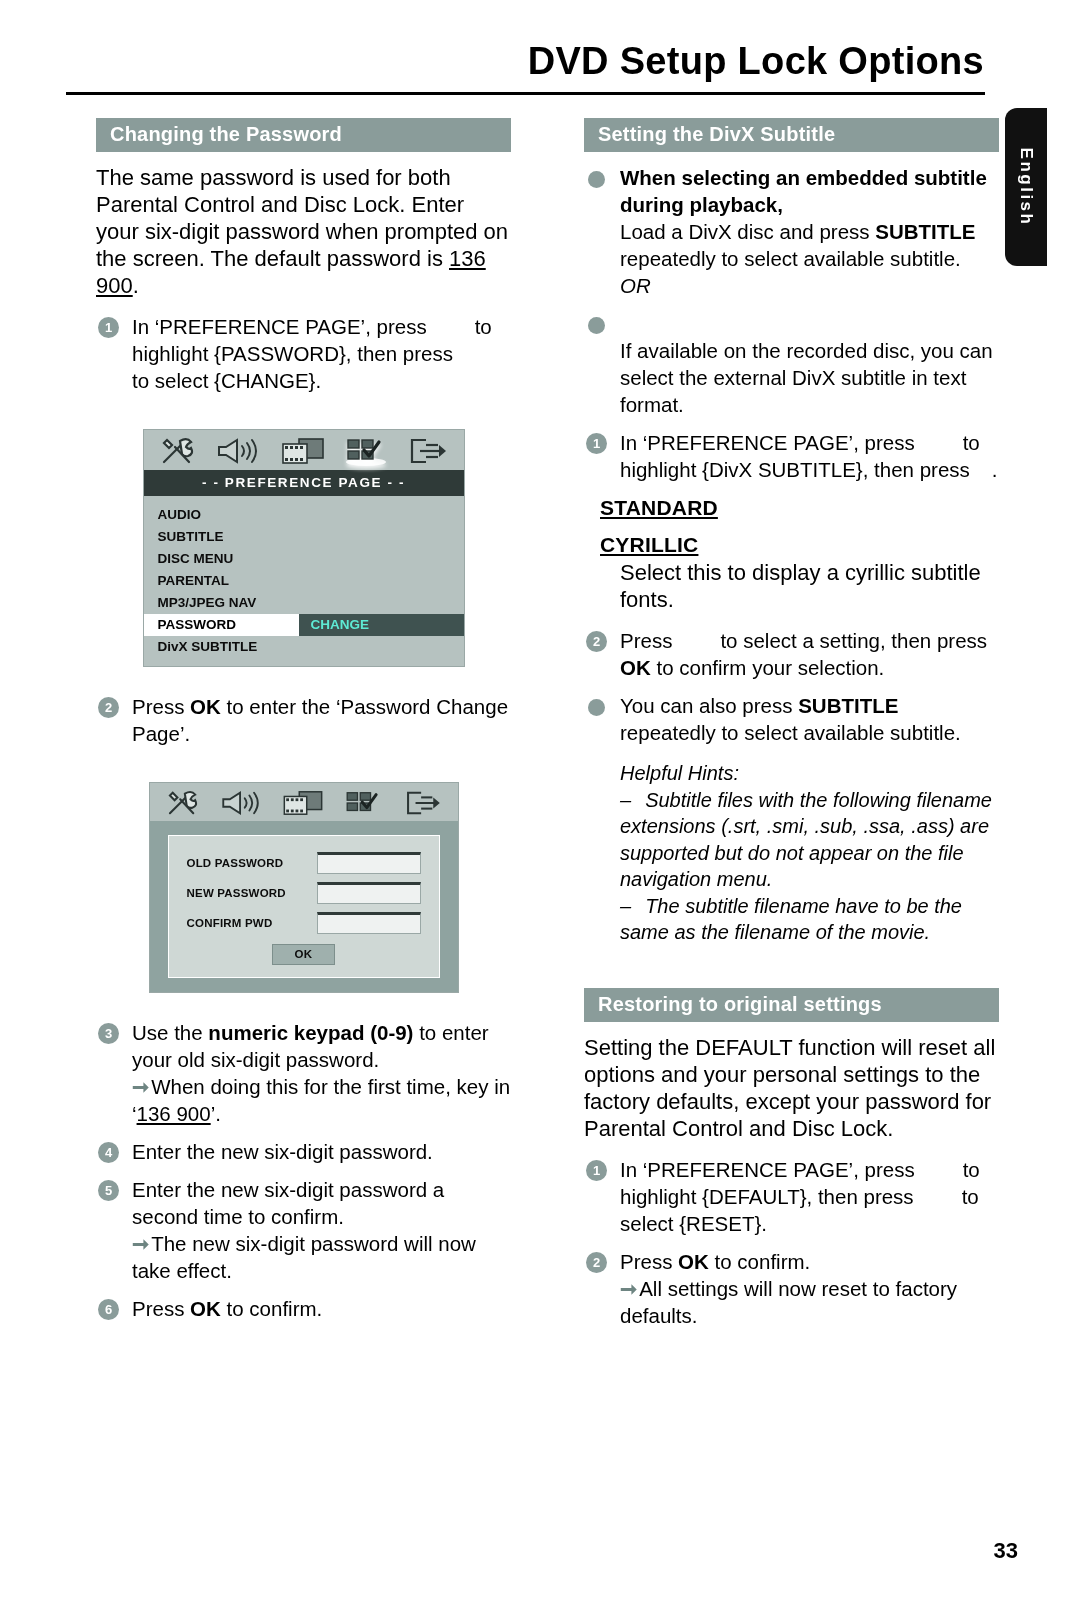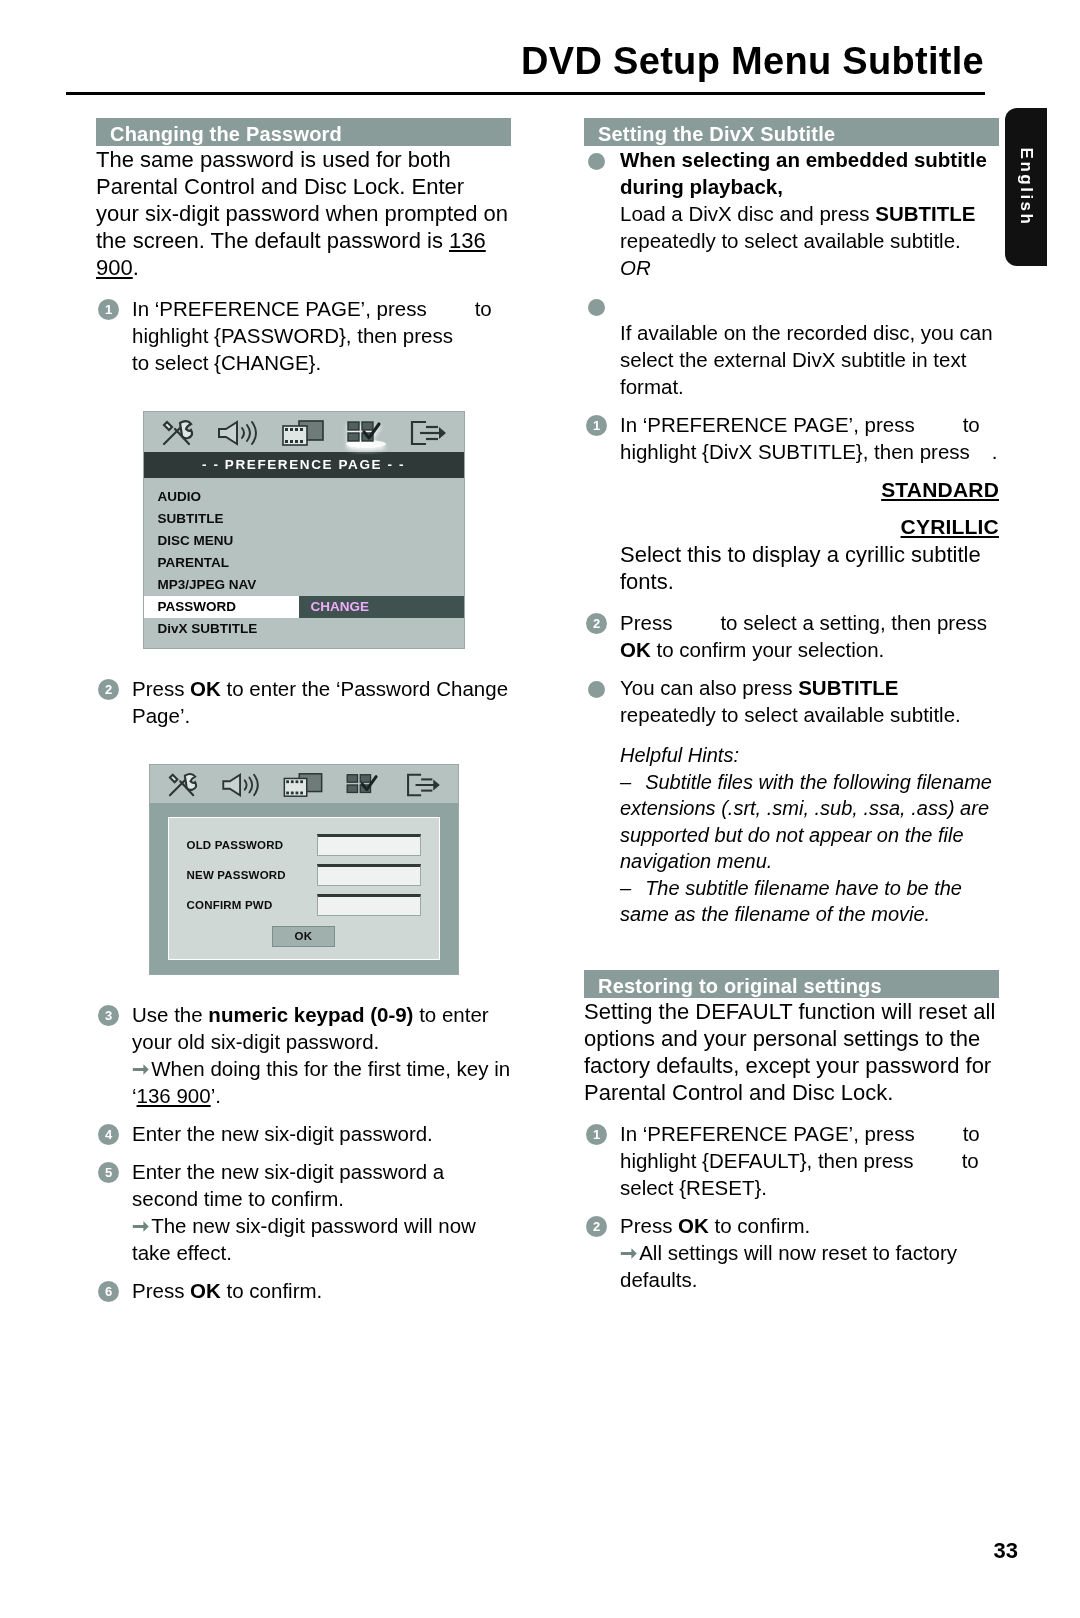"DVD Setup Menu Subtitle" div.page-title { text: Menu Subtitle -> Lock Options }
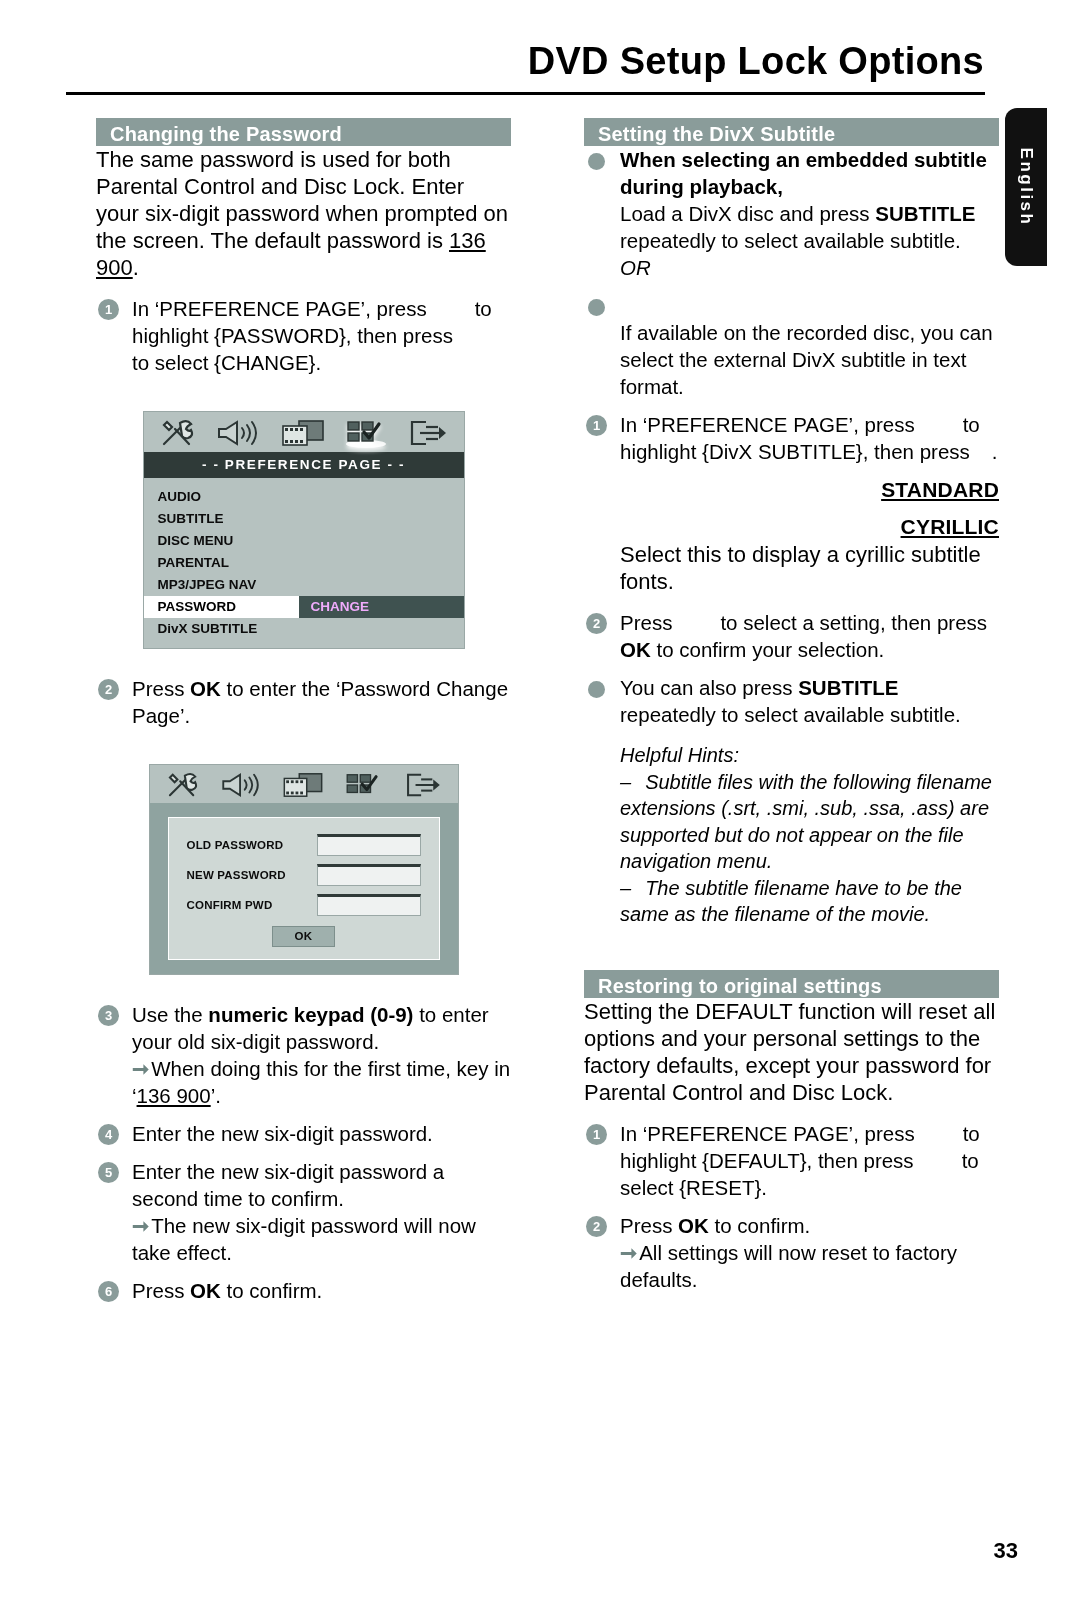"Changing the Password" .band { margin-bottom: none -> 12px; padding: 5px 0 0 14px -> 5px 0 6px 14px }
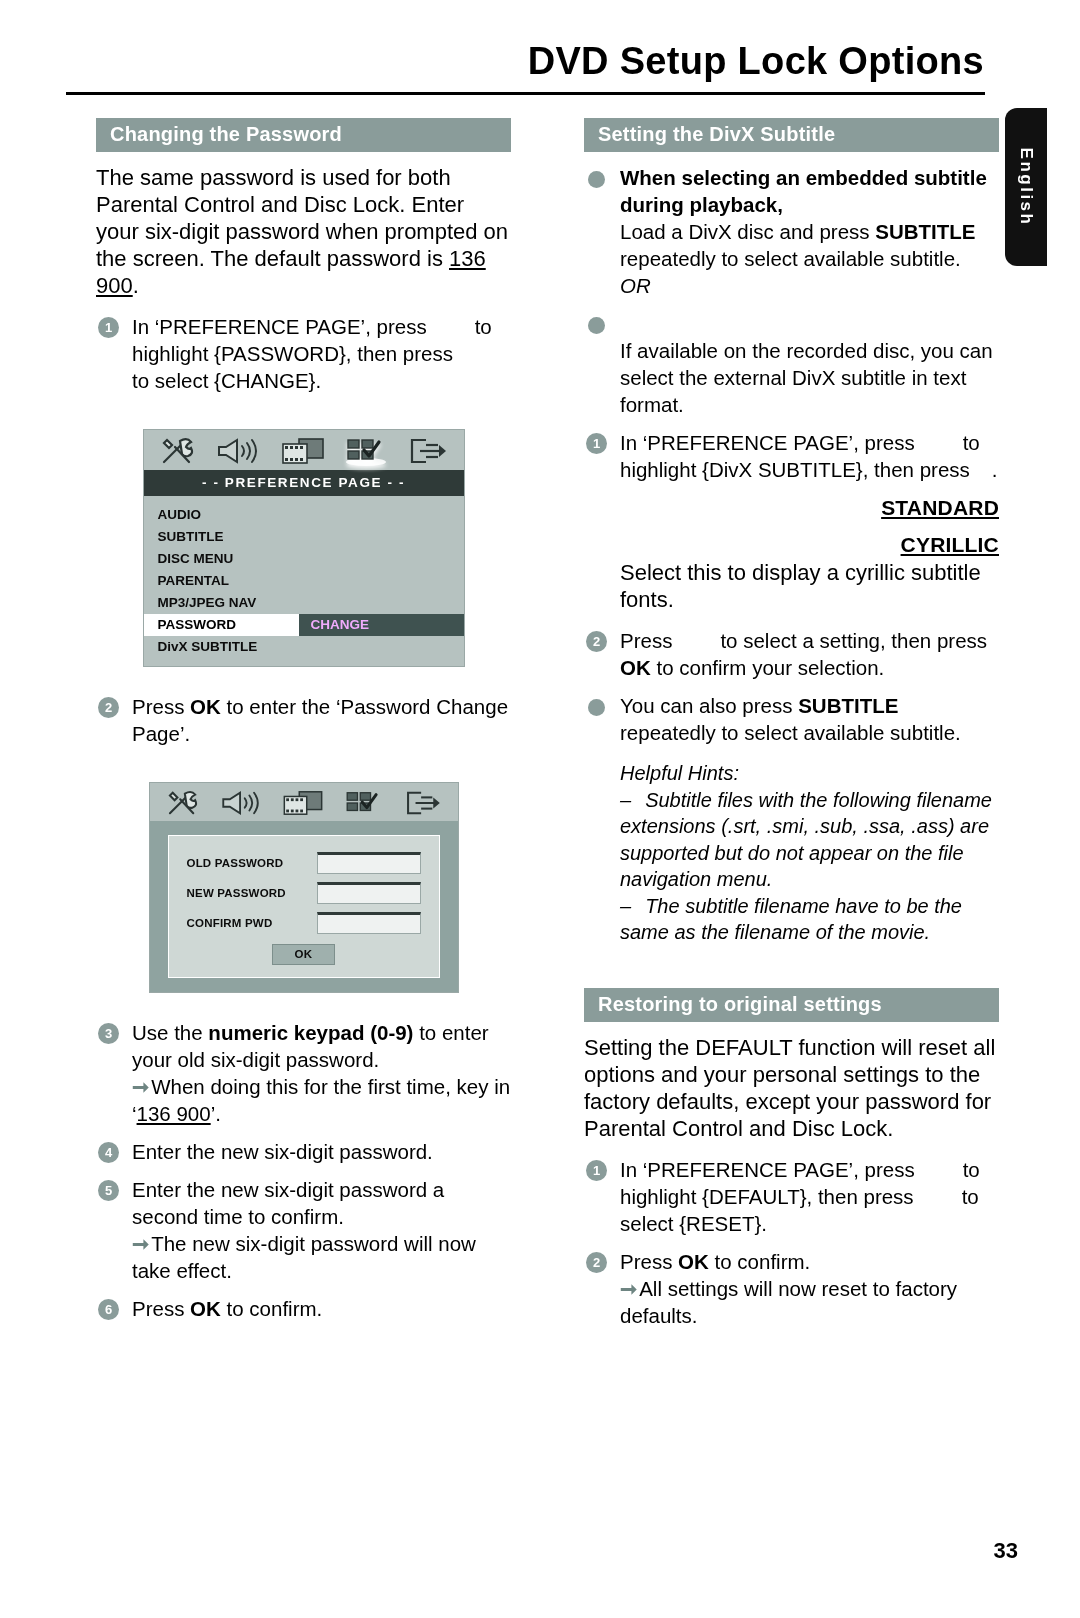"STANDARD" .sub-head { text-align: right -> none }
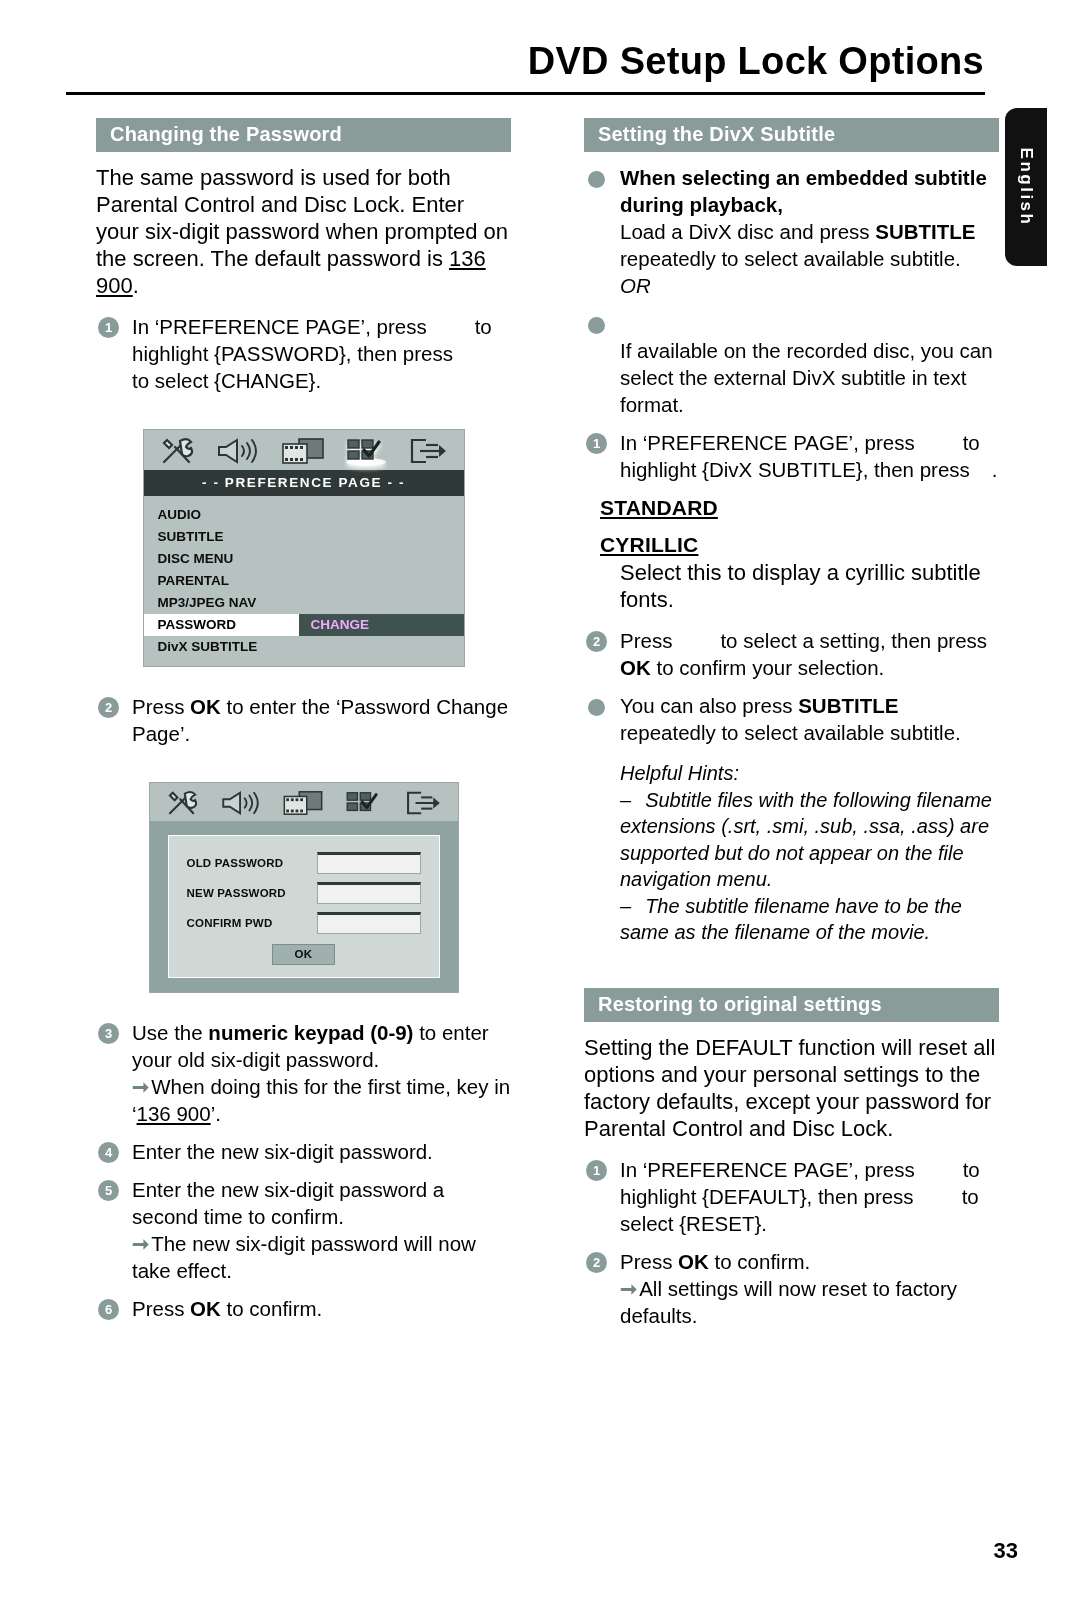"CHANGE" .tv-row.sel .value { color: #f0abfc -> #5eead4 }
